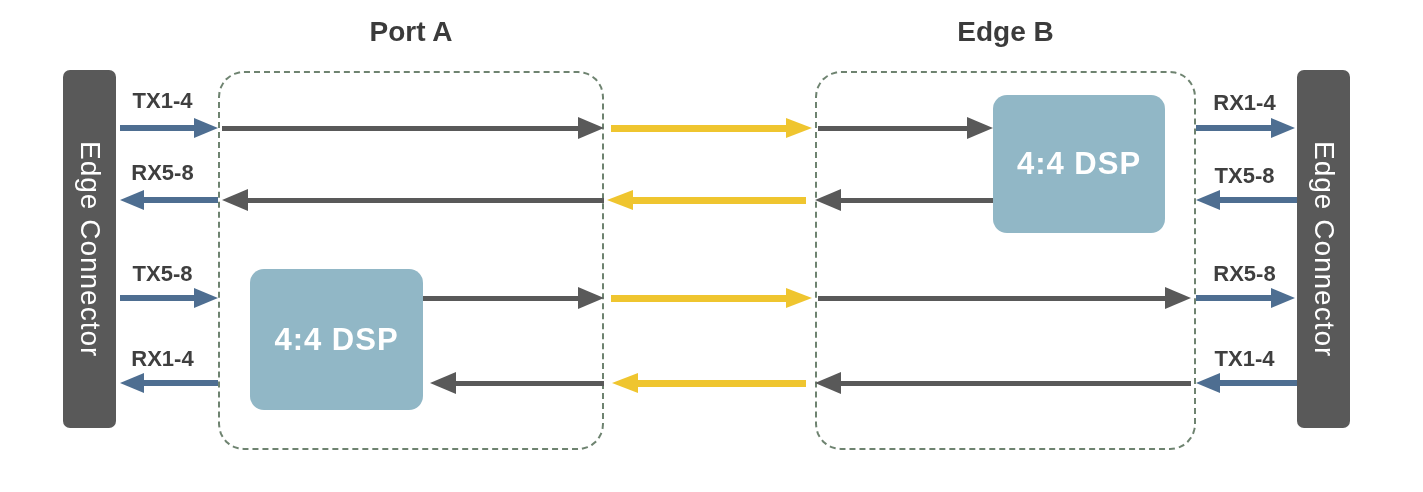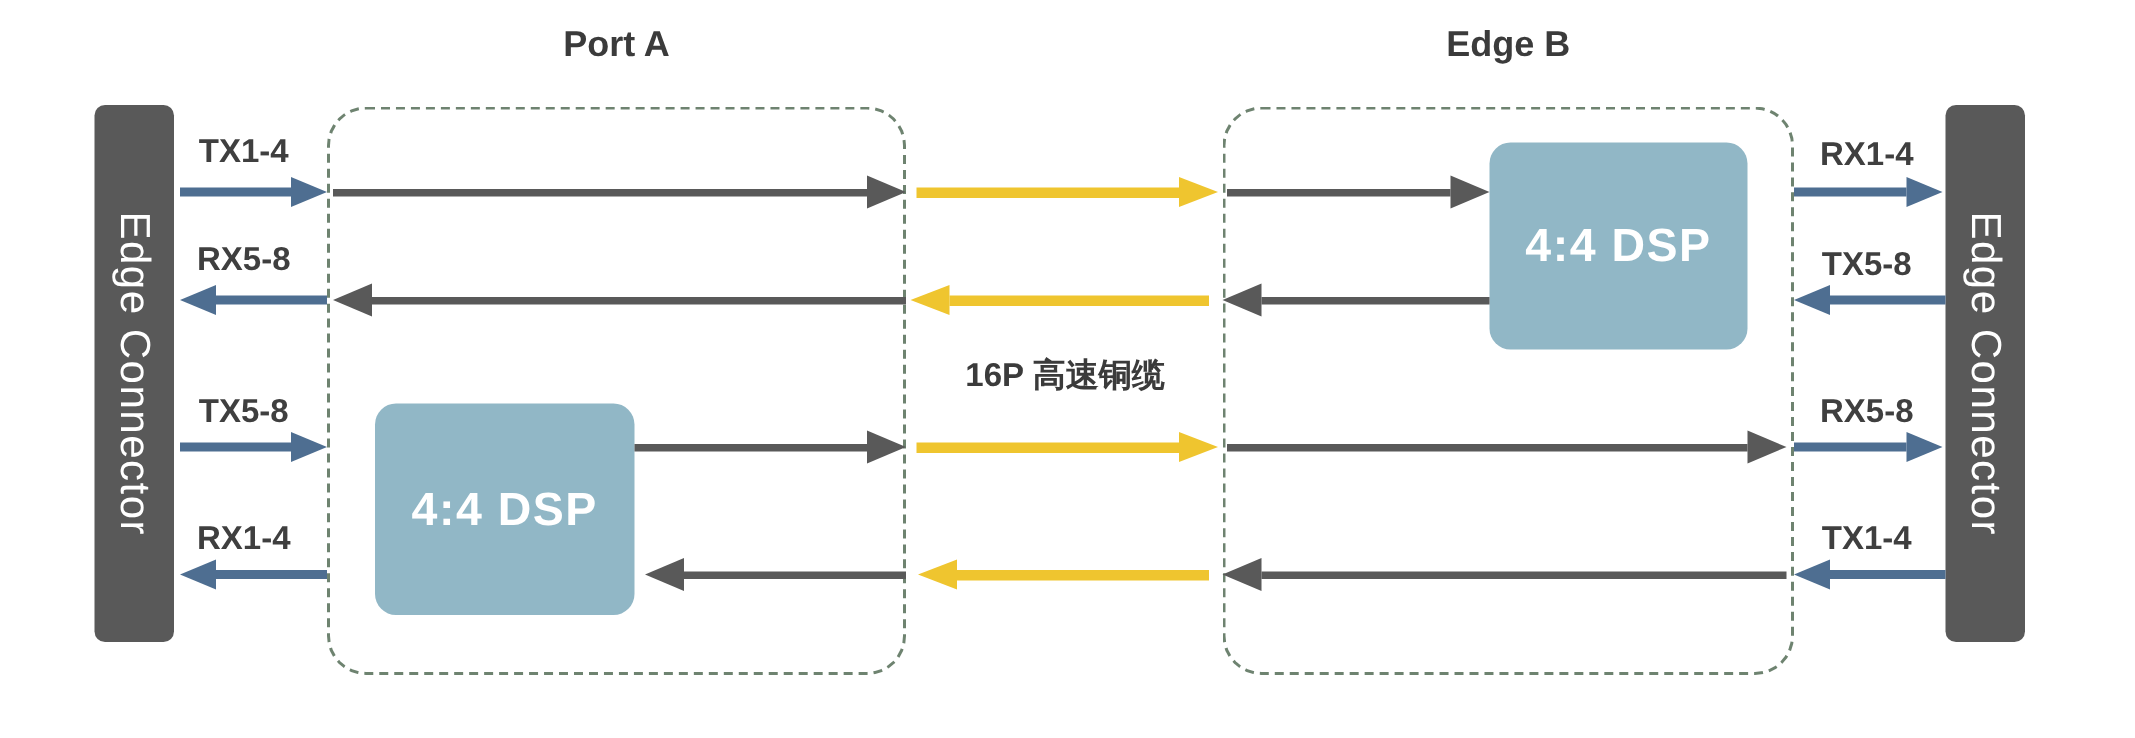"Port A" .port-title { font-size: 24px -> 28px }
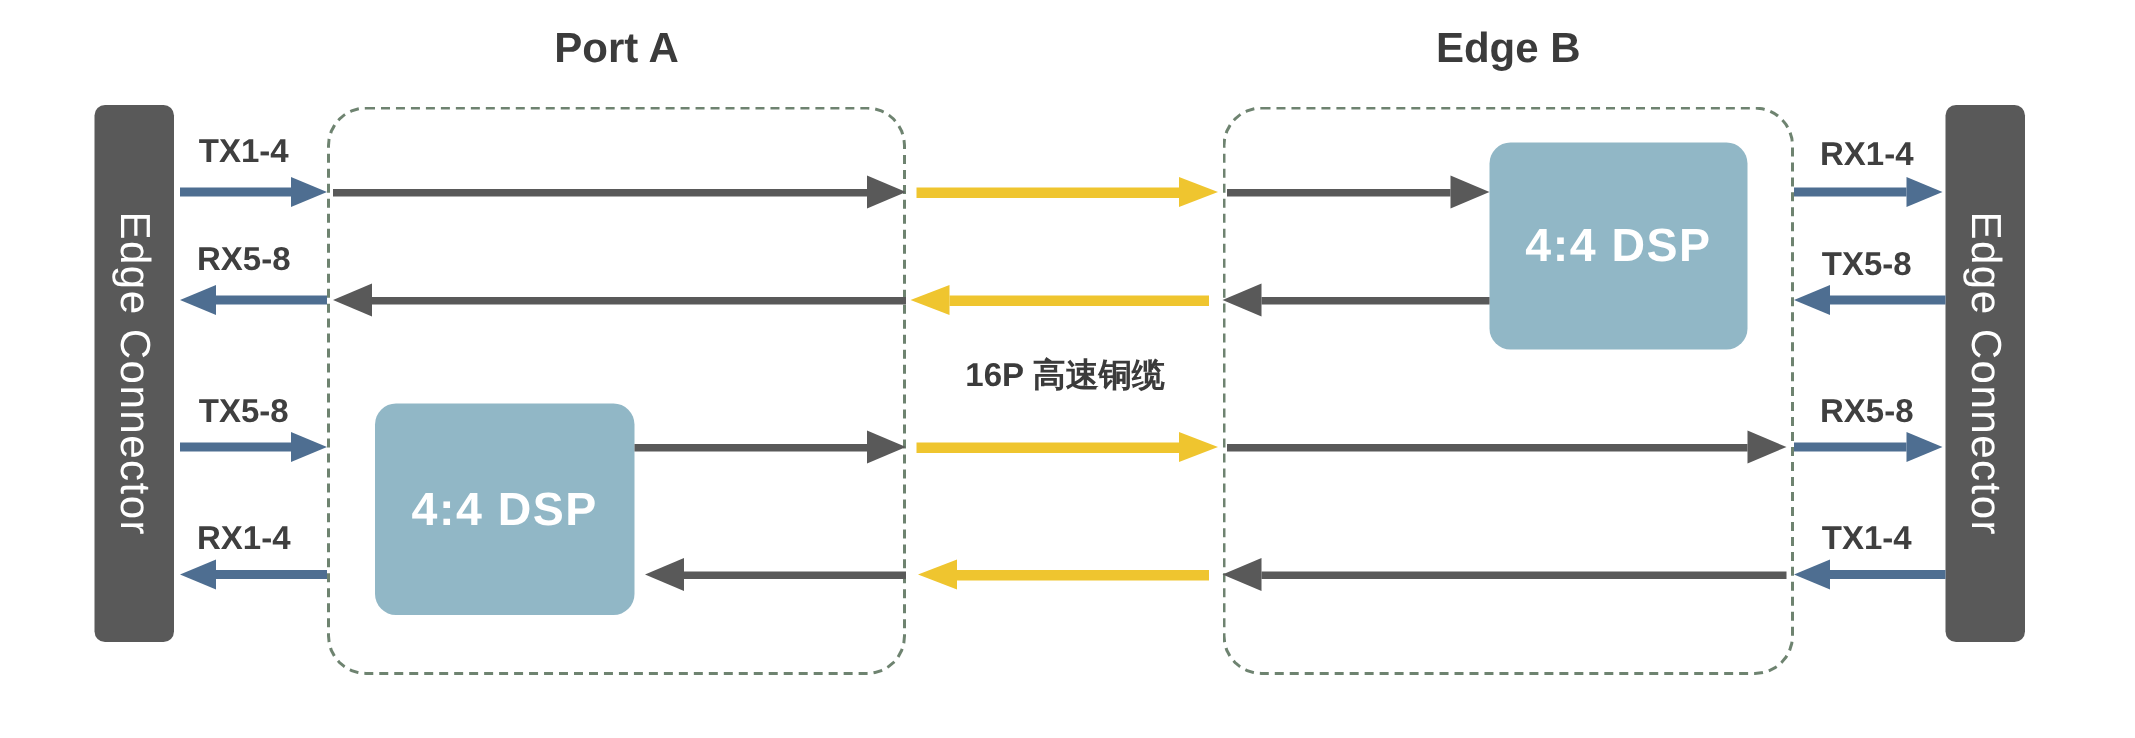"16P 高速铜缆" div.cable-label { html: <div>16P 高速铜缆</div> -> none }
